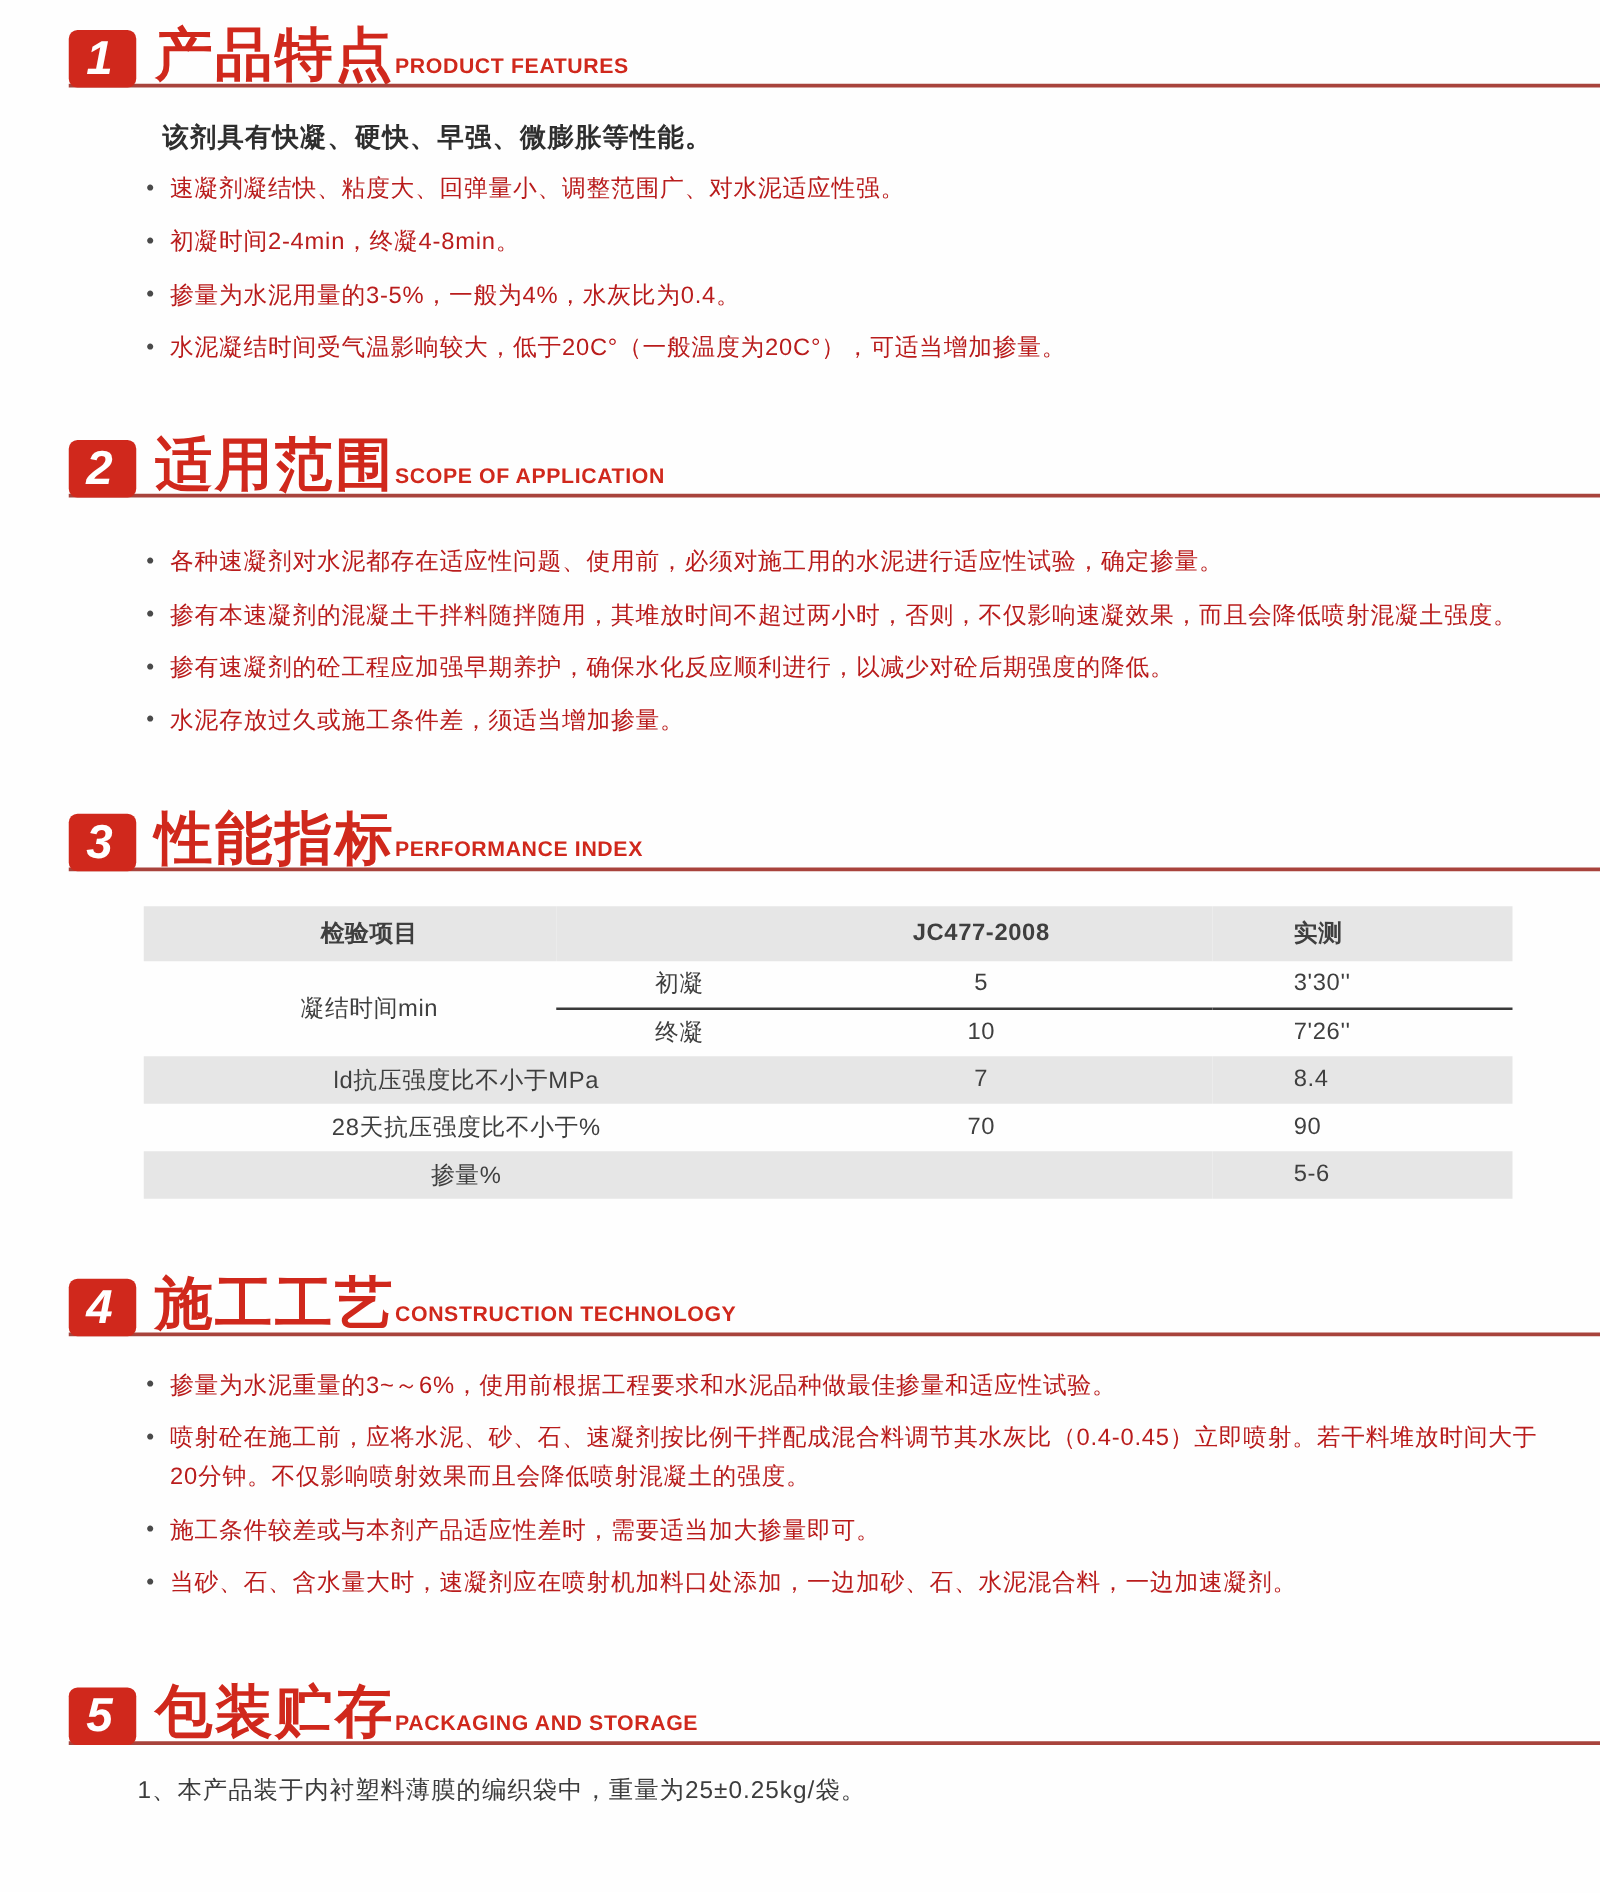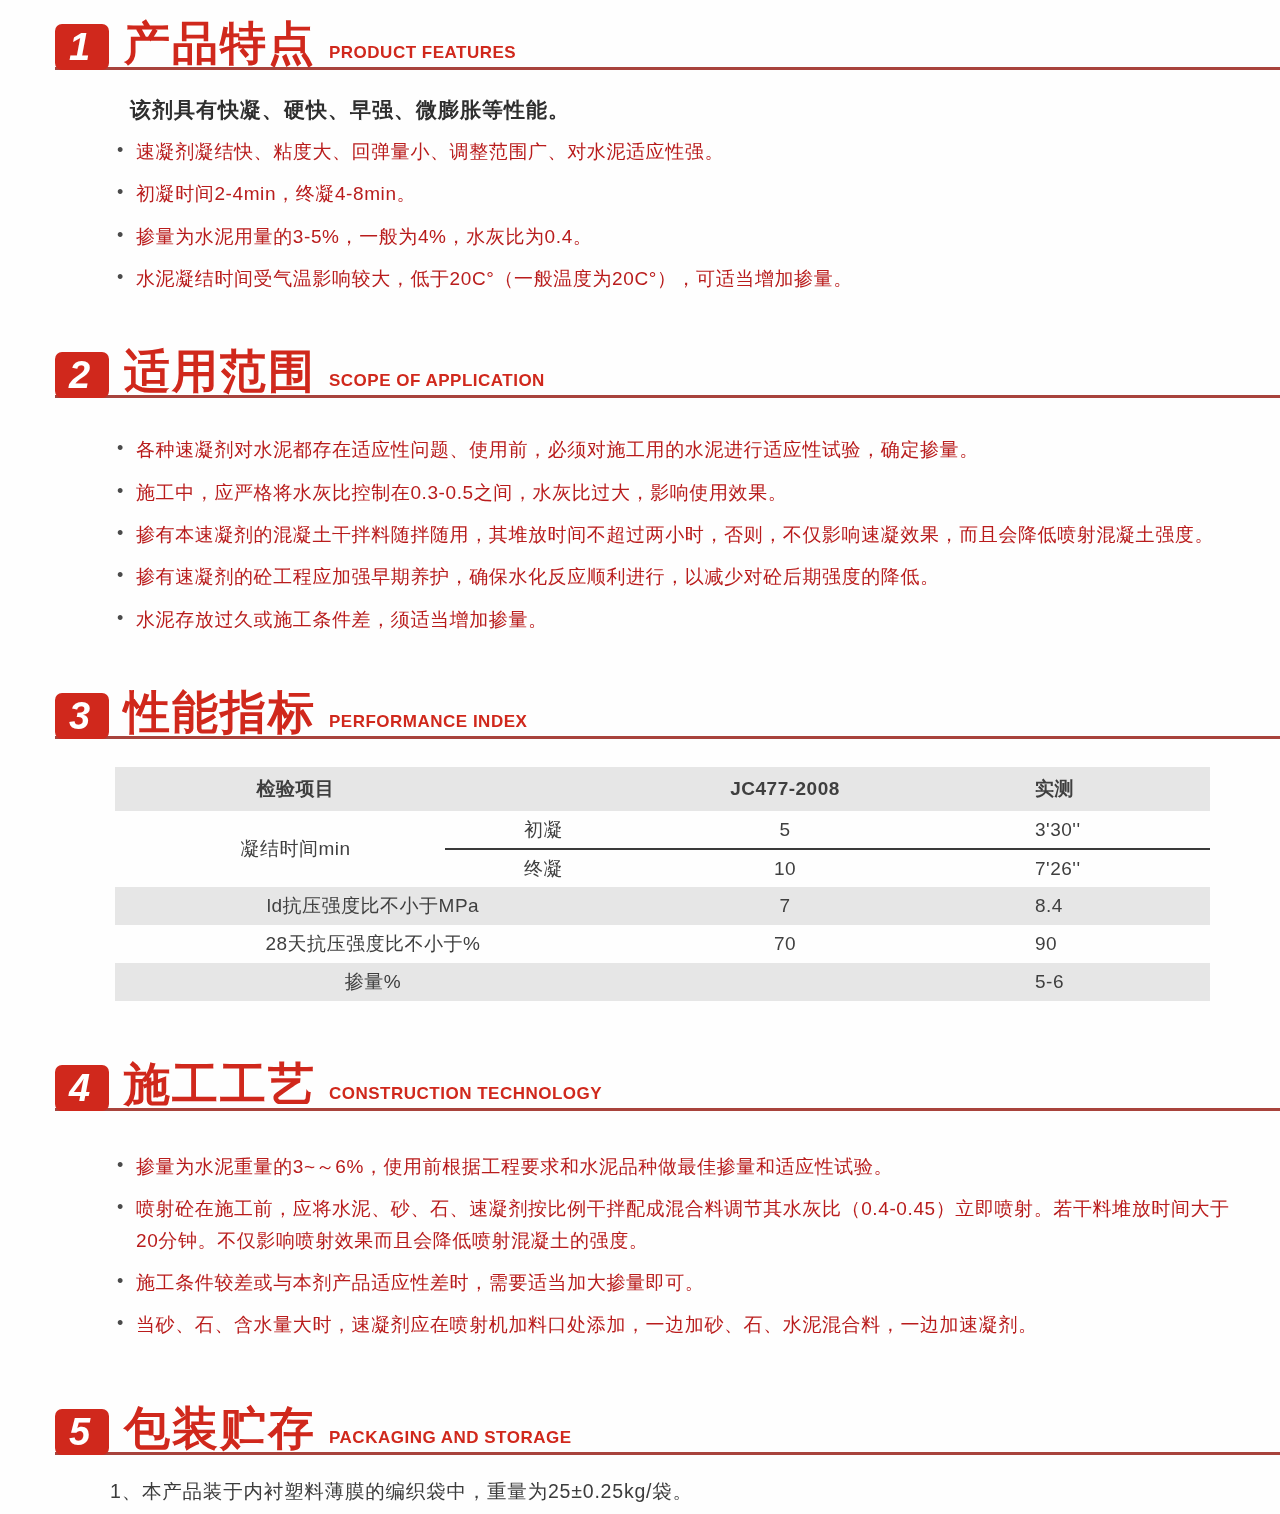"PRODUCT FEATURES" .en-title { margin-left: 13px -> none }
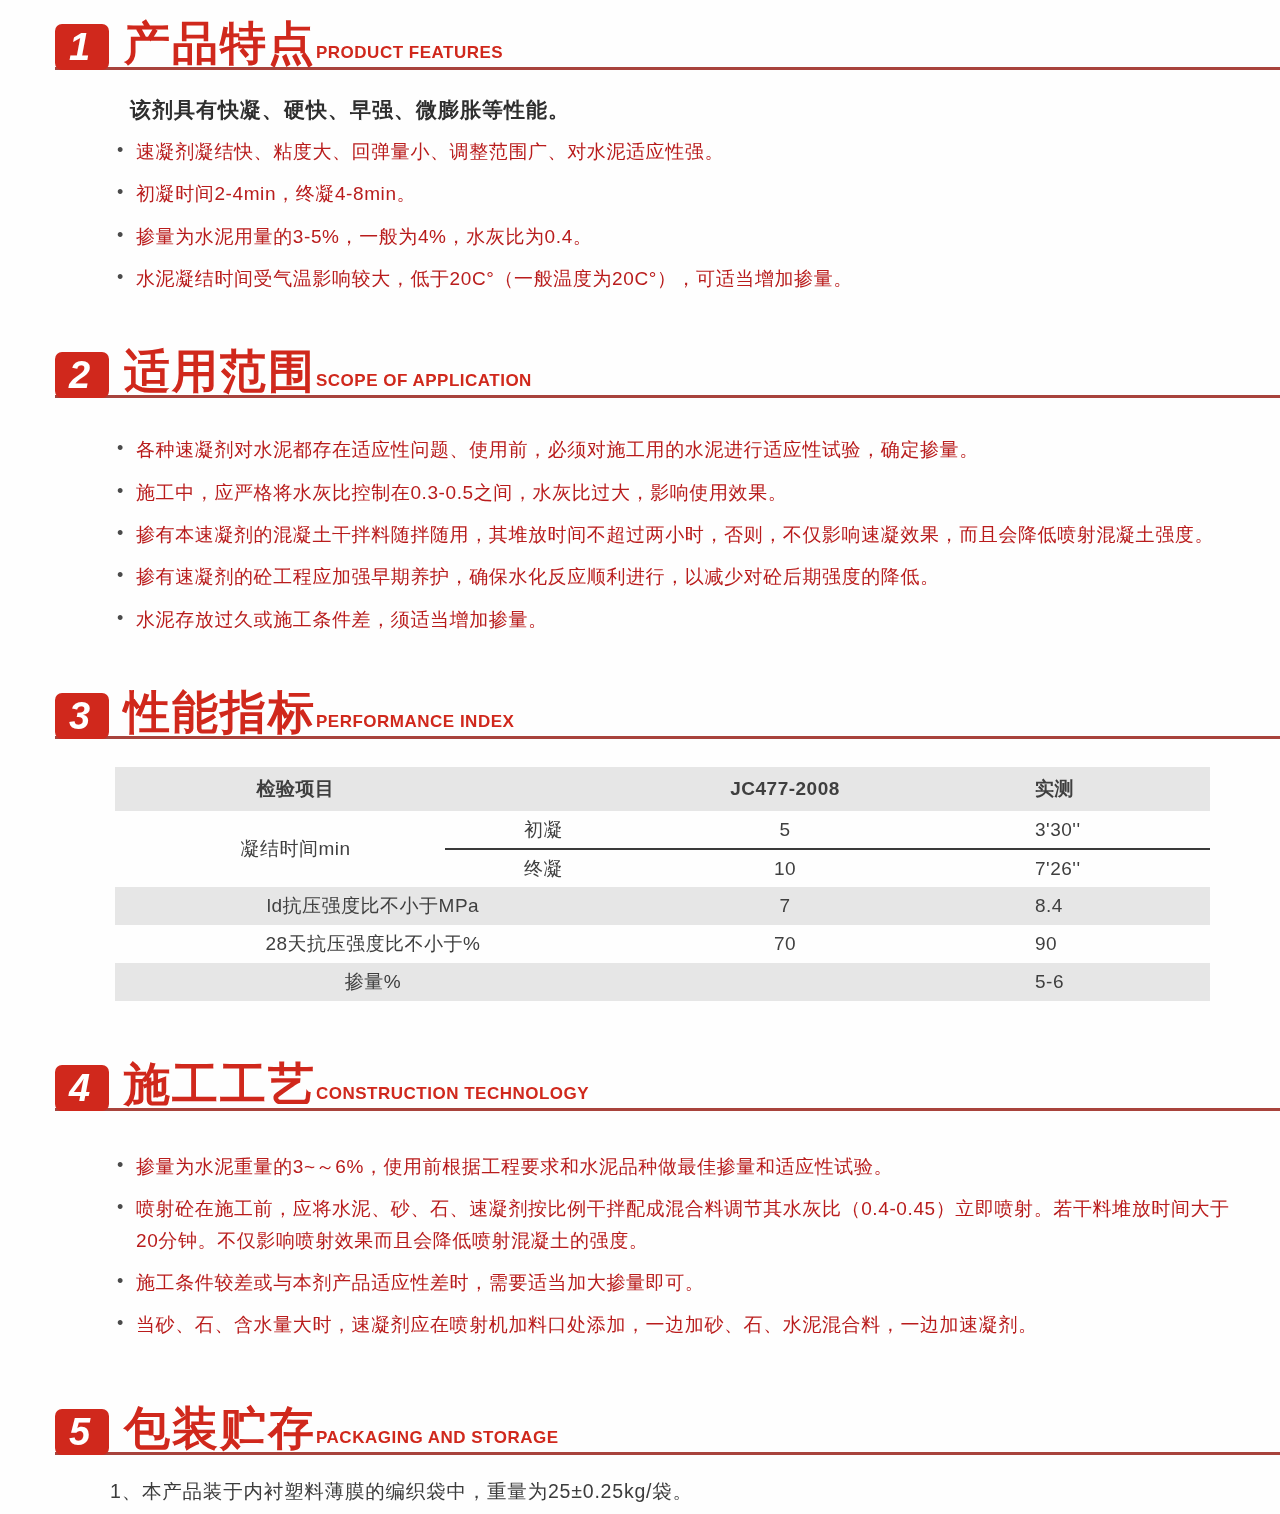"施工中，应严格将水灰比控制在0.3-0.5之间，水灰比过大，影响使用效果。" li { html: <li>施工中，应严格将水灰比控制在0.3-0.5之间，水灰比过大，影响使用效果。</li> -> none }
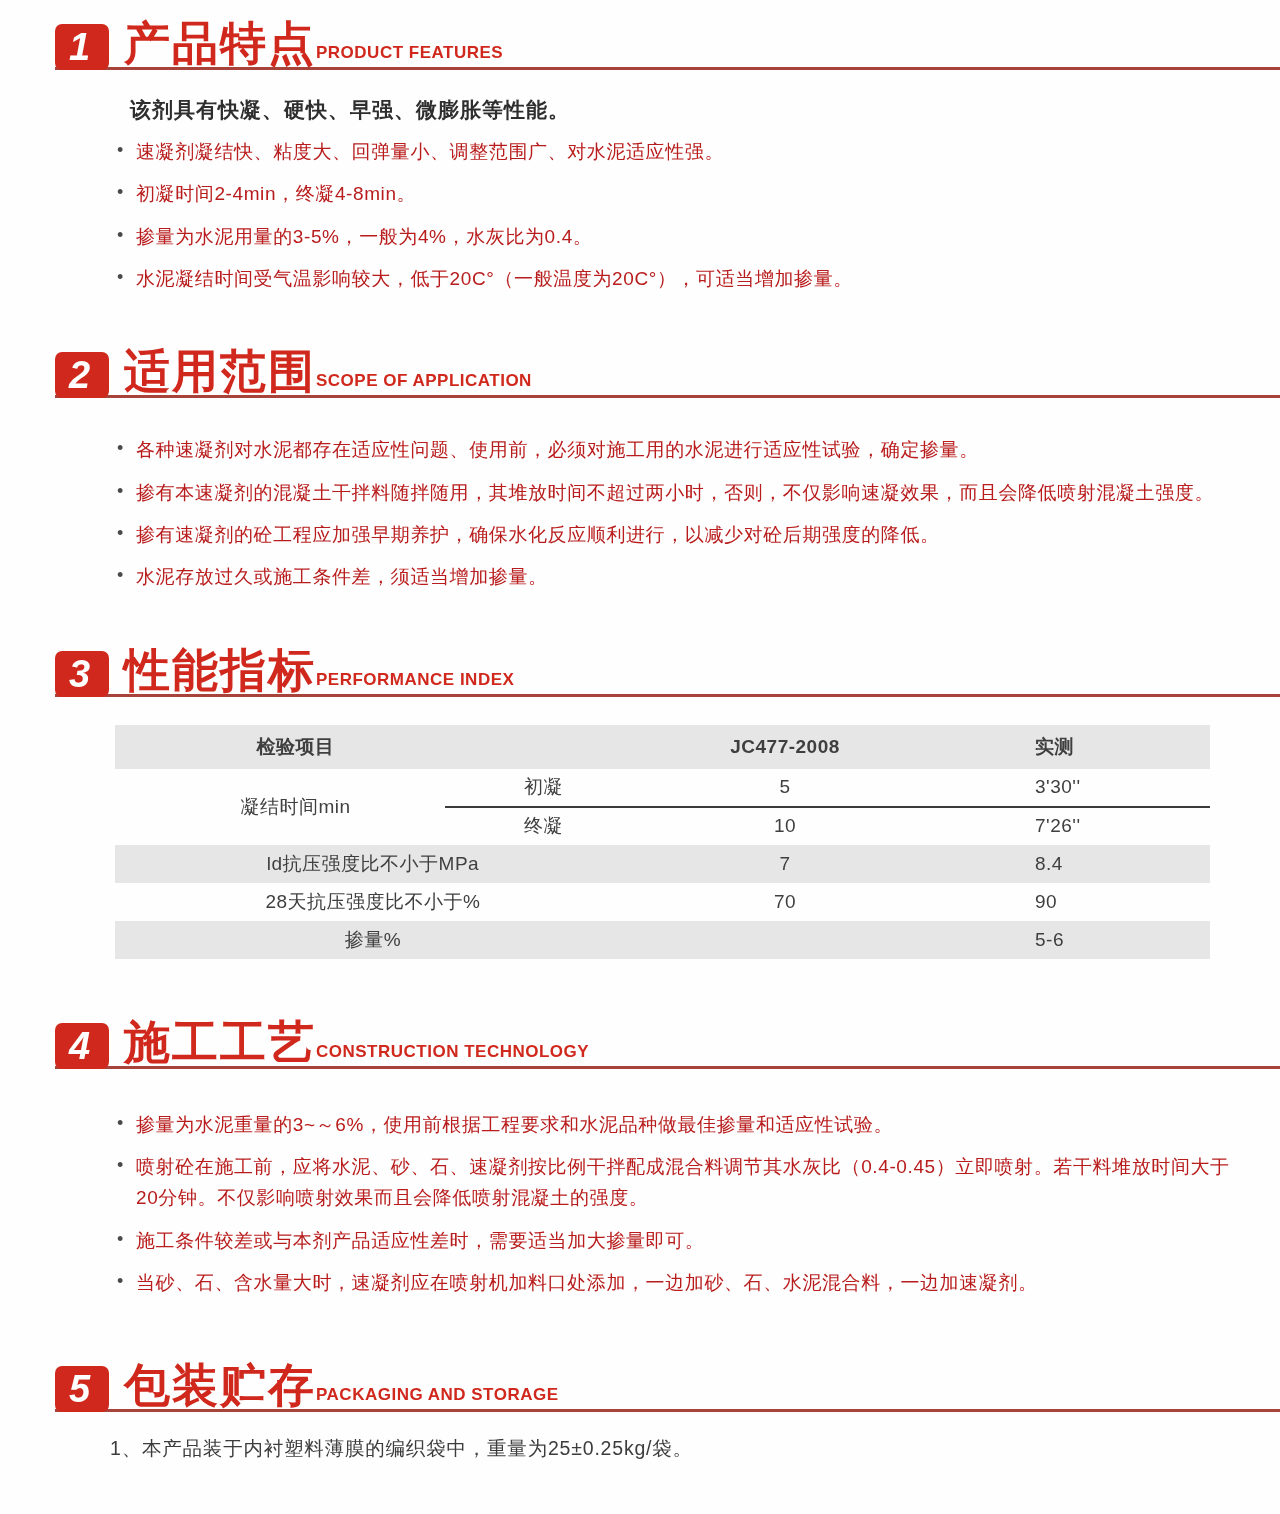"掺量为水泥重量的3~～6%，使用前根据工程要求和水泥品种做最佳掺量和适应性试验。" ul.bullets { margin-top: 40px -> 24px }
